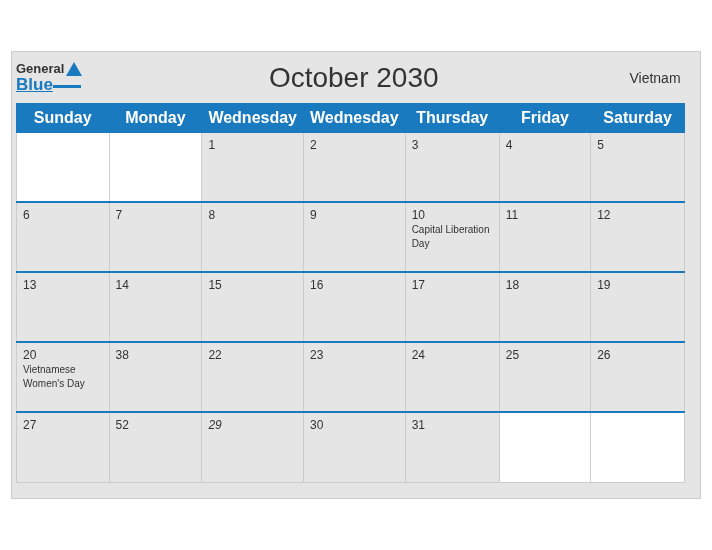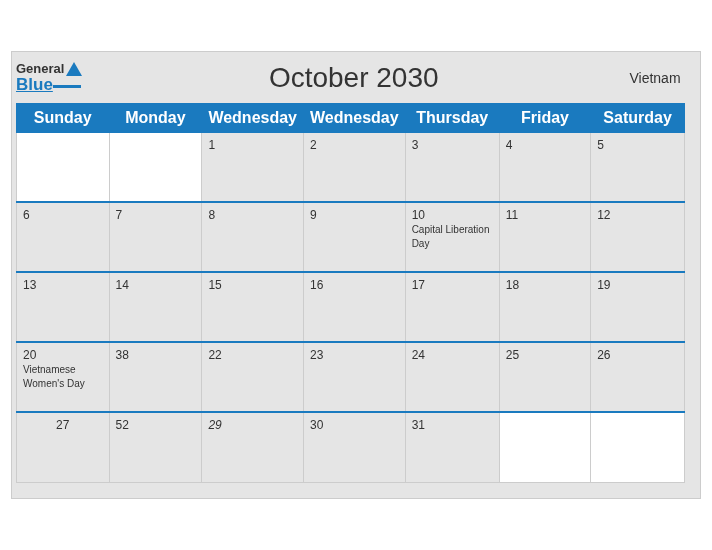"27" td { text-align: center -> none }
